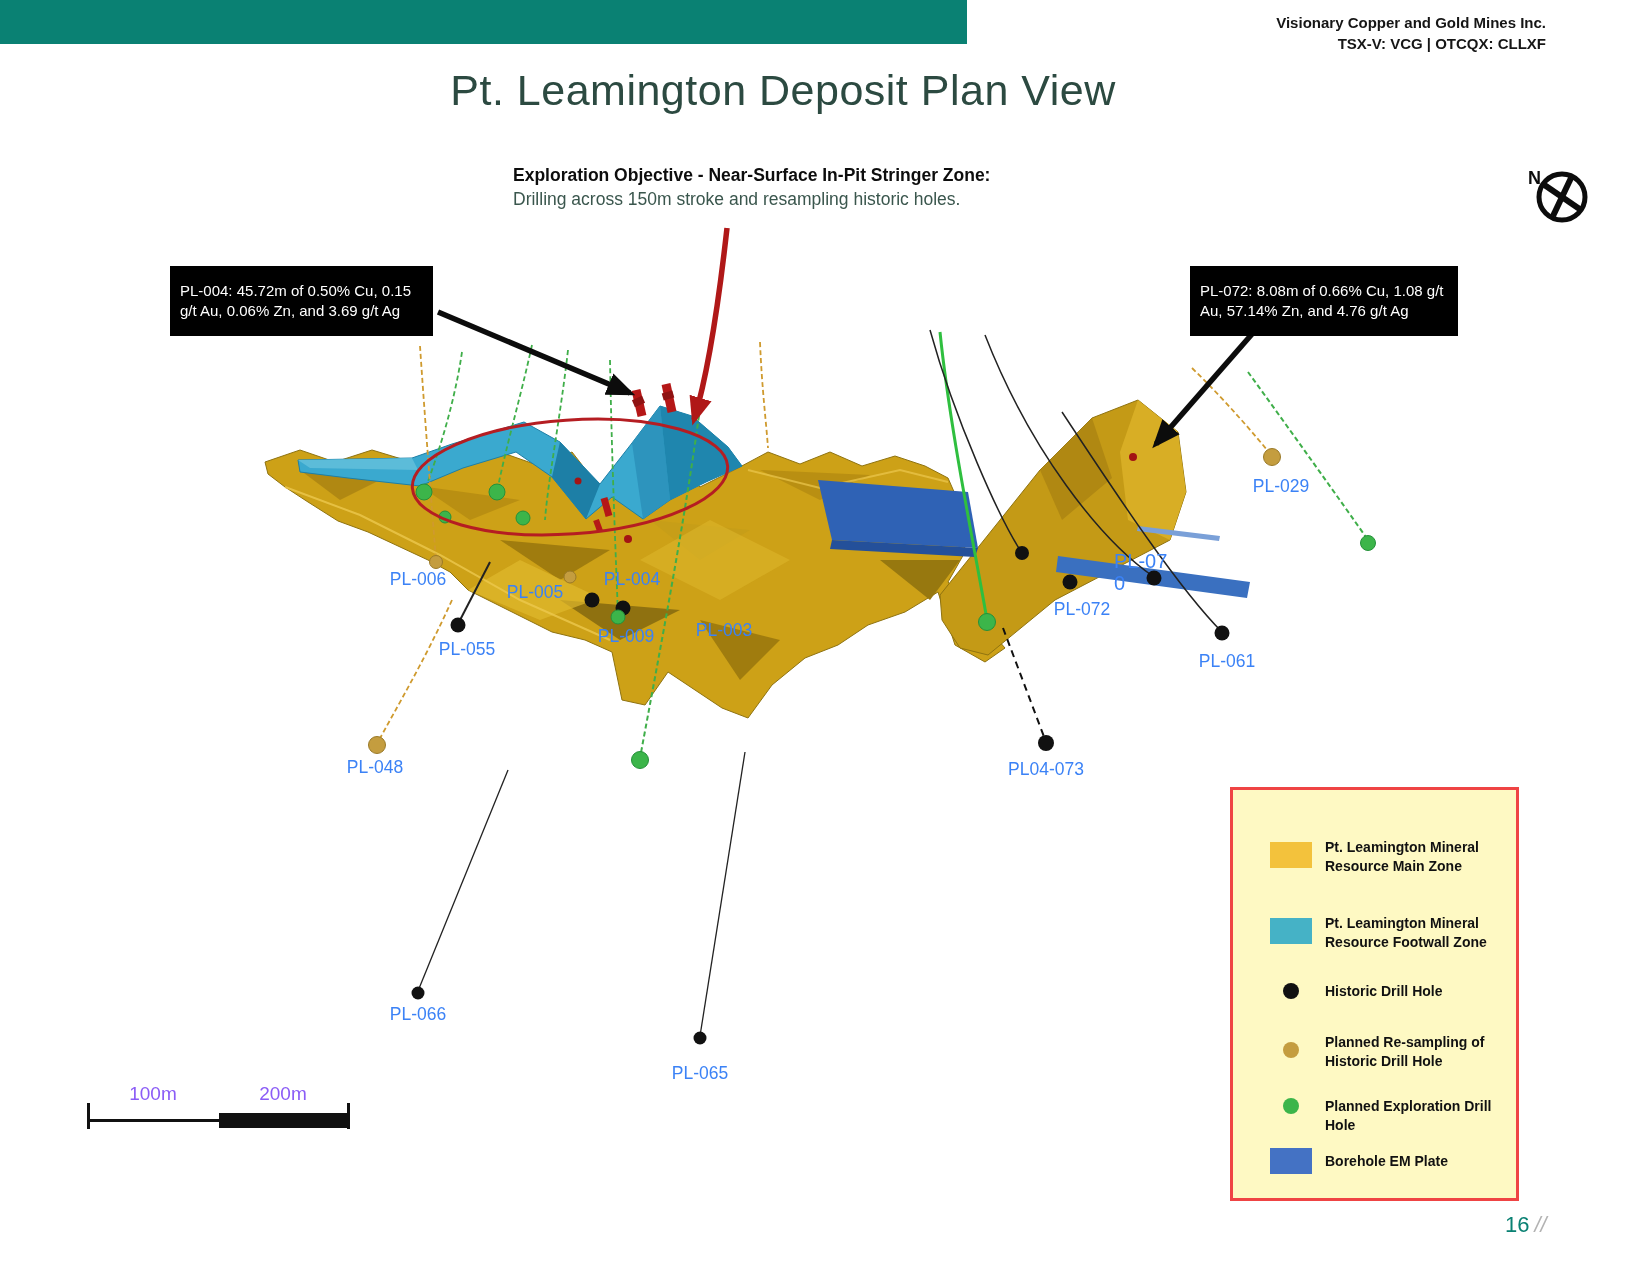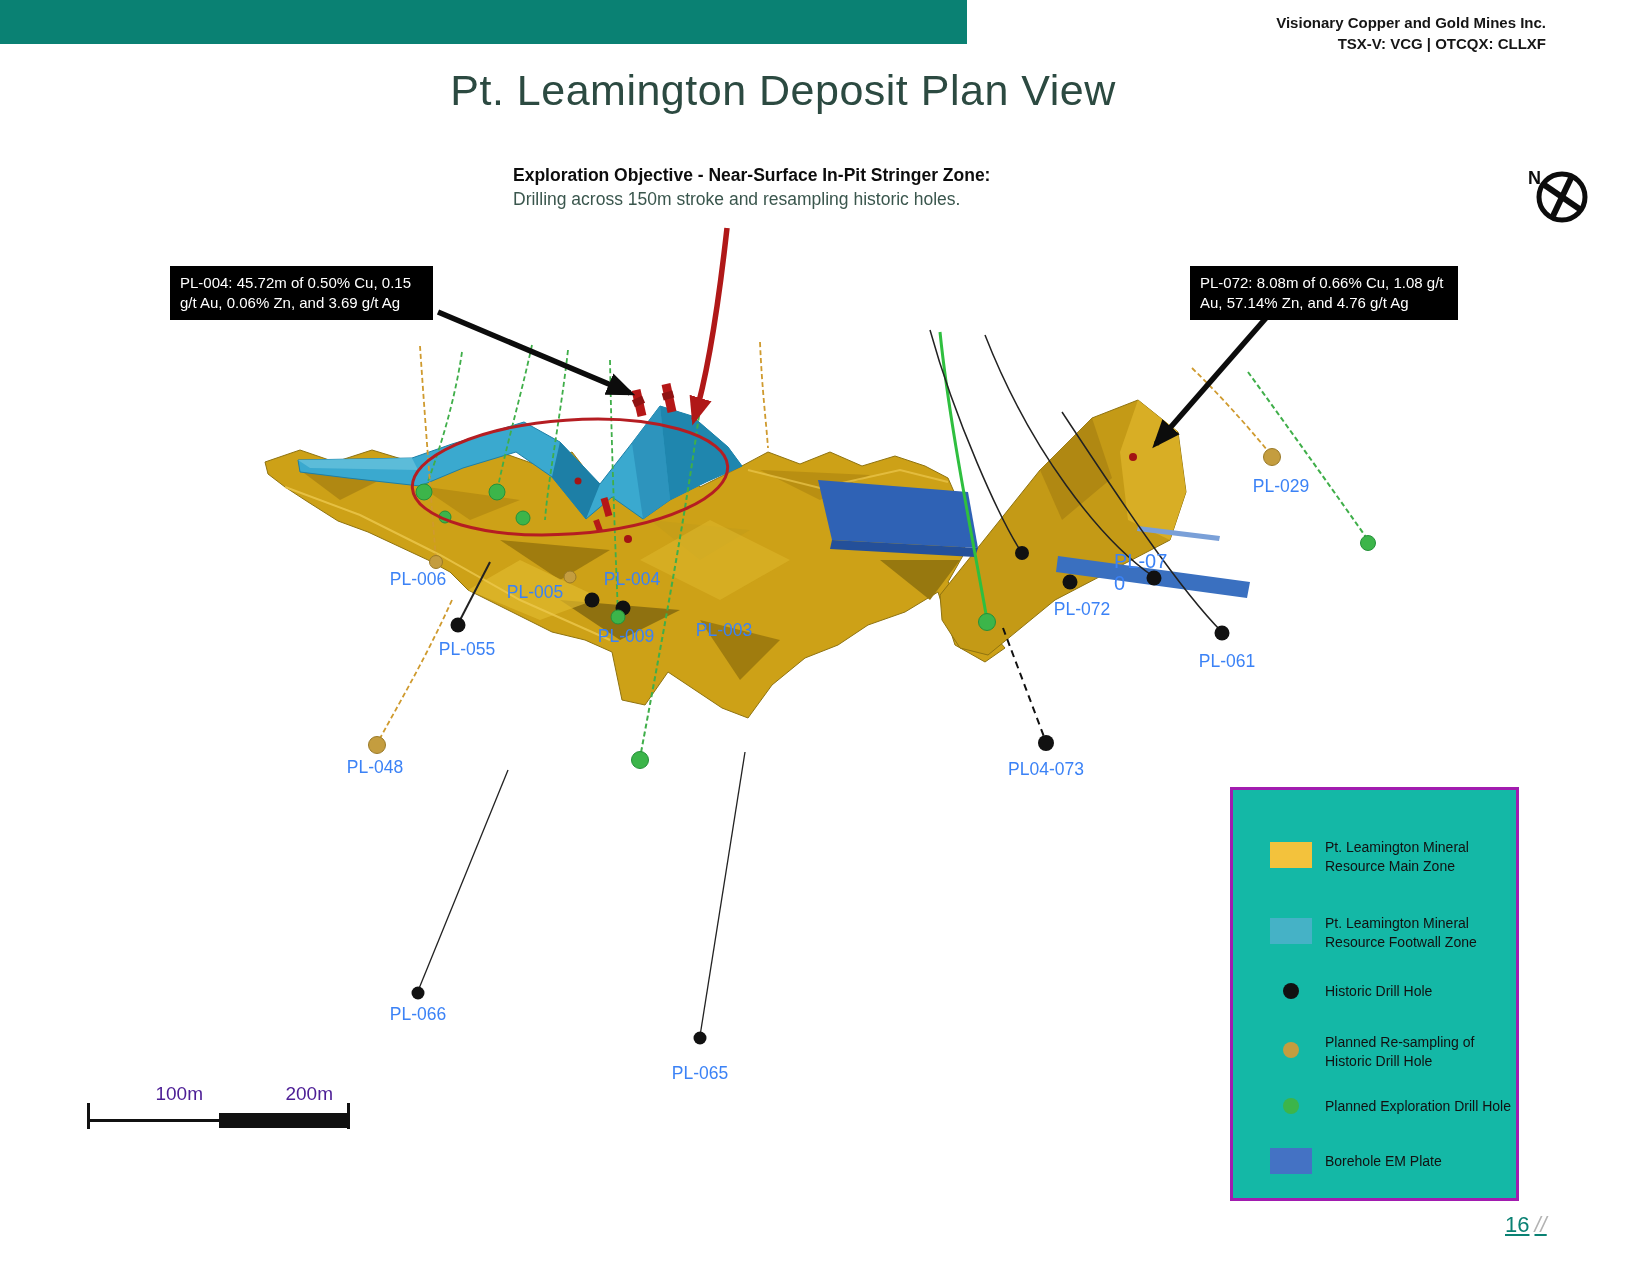"PL-004: 45.72m of 0.50% Cu," .callout { padding: 7px 10px -> 15px 10px }
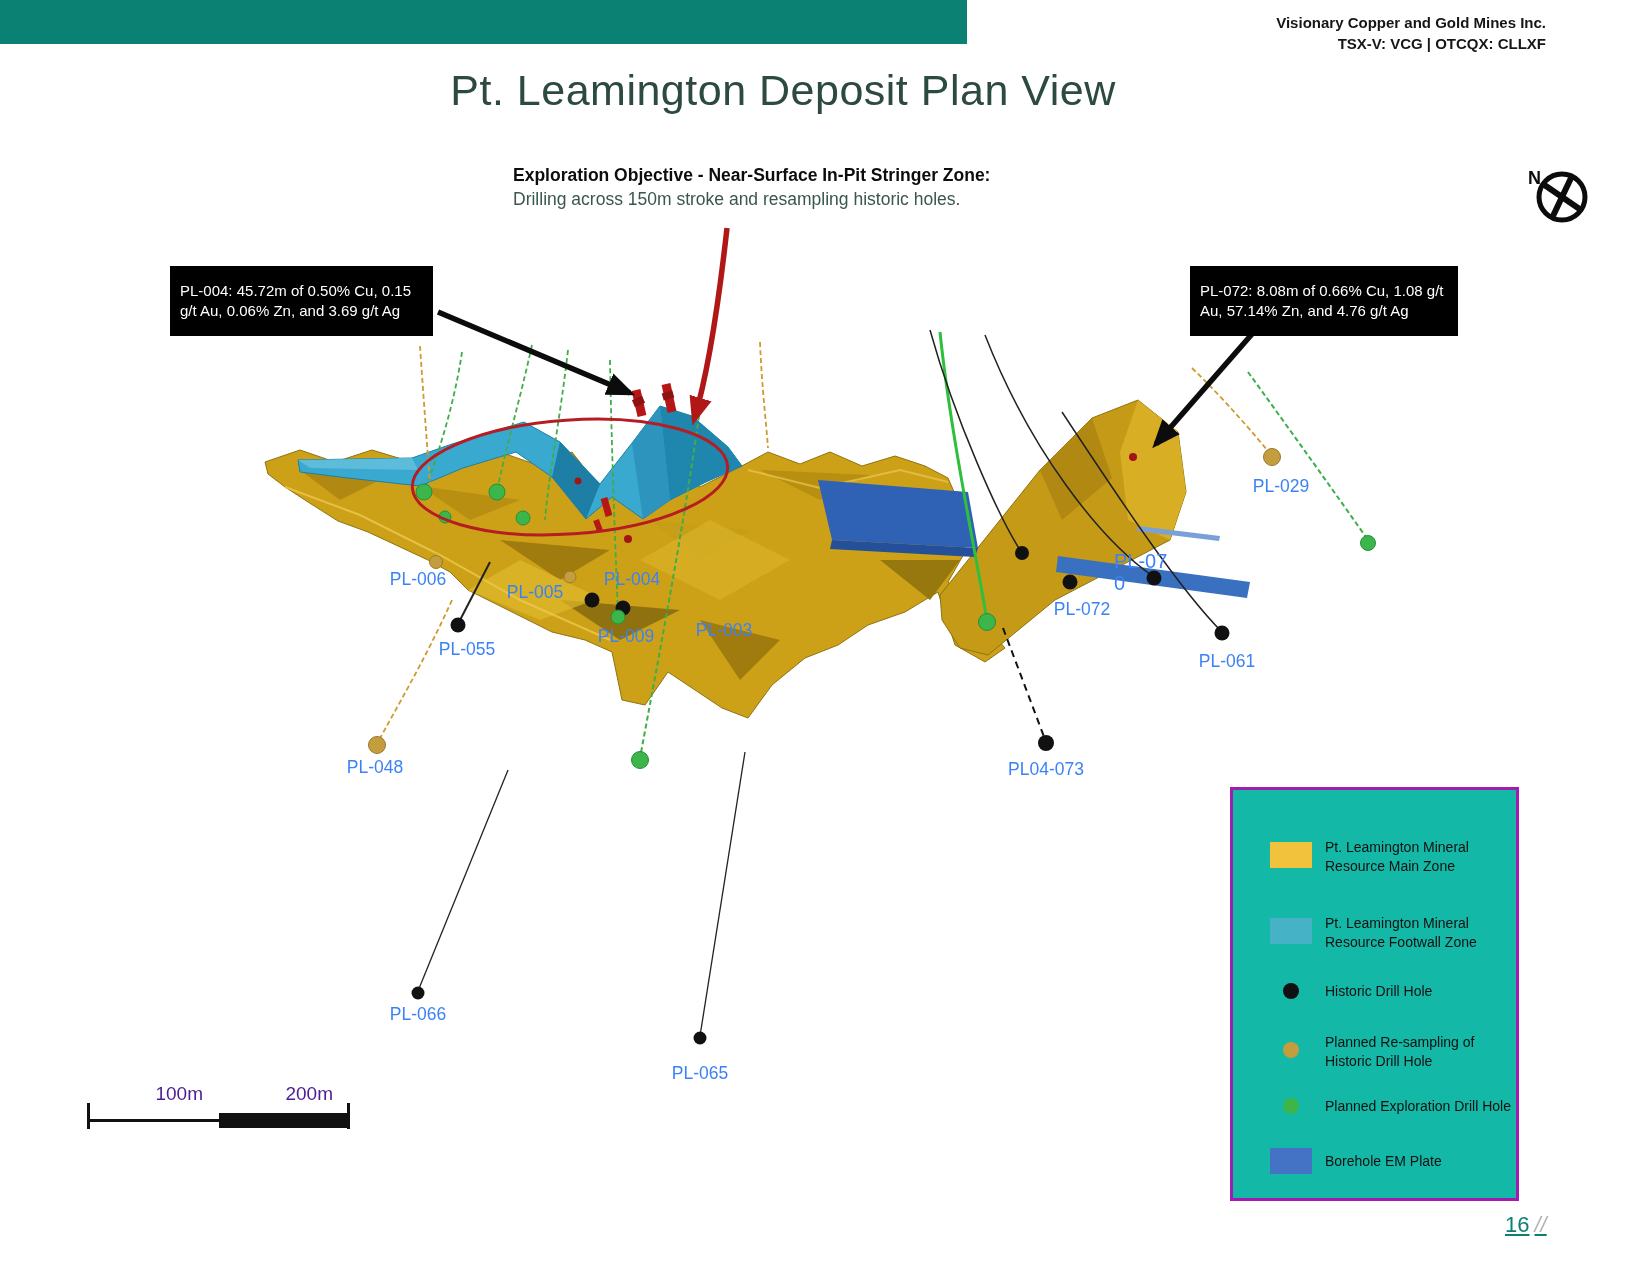"Pt. Leamington Mineral Resource Main" #legend { background: #14b8a6 -> #fef9c3; border: 3px solid #a21caf -> 3px solid #ef4444; font-weight: none -> bold }
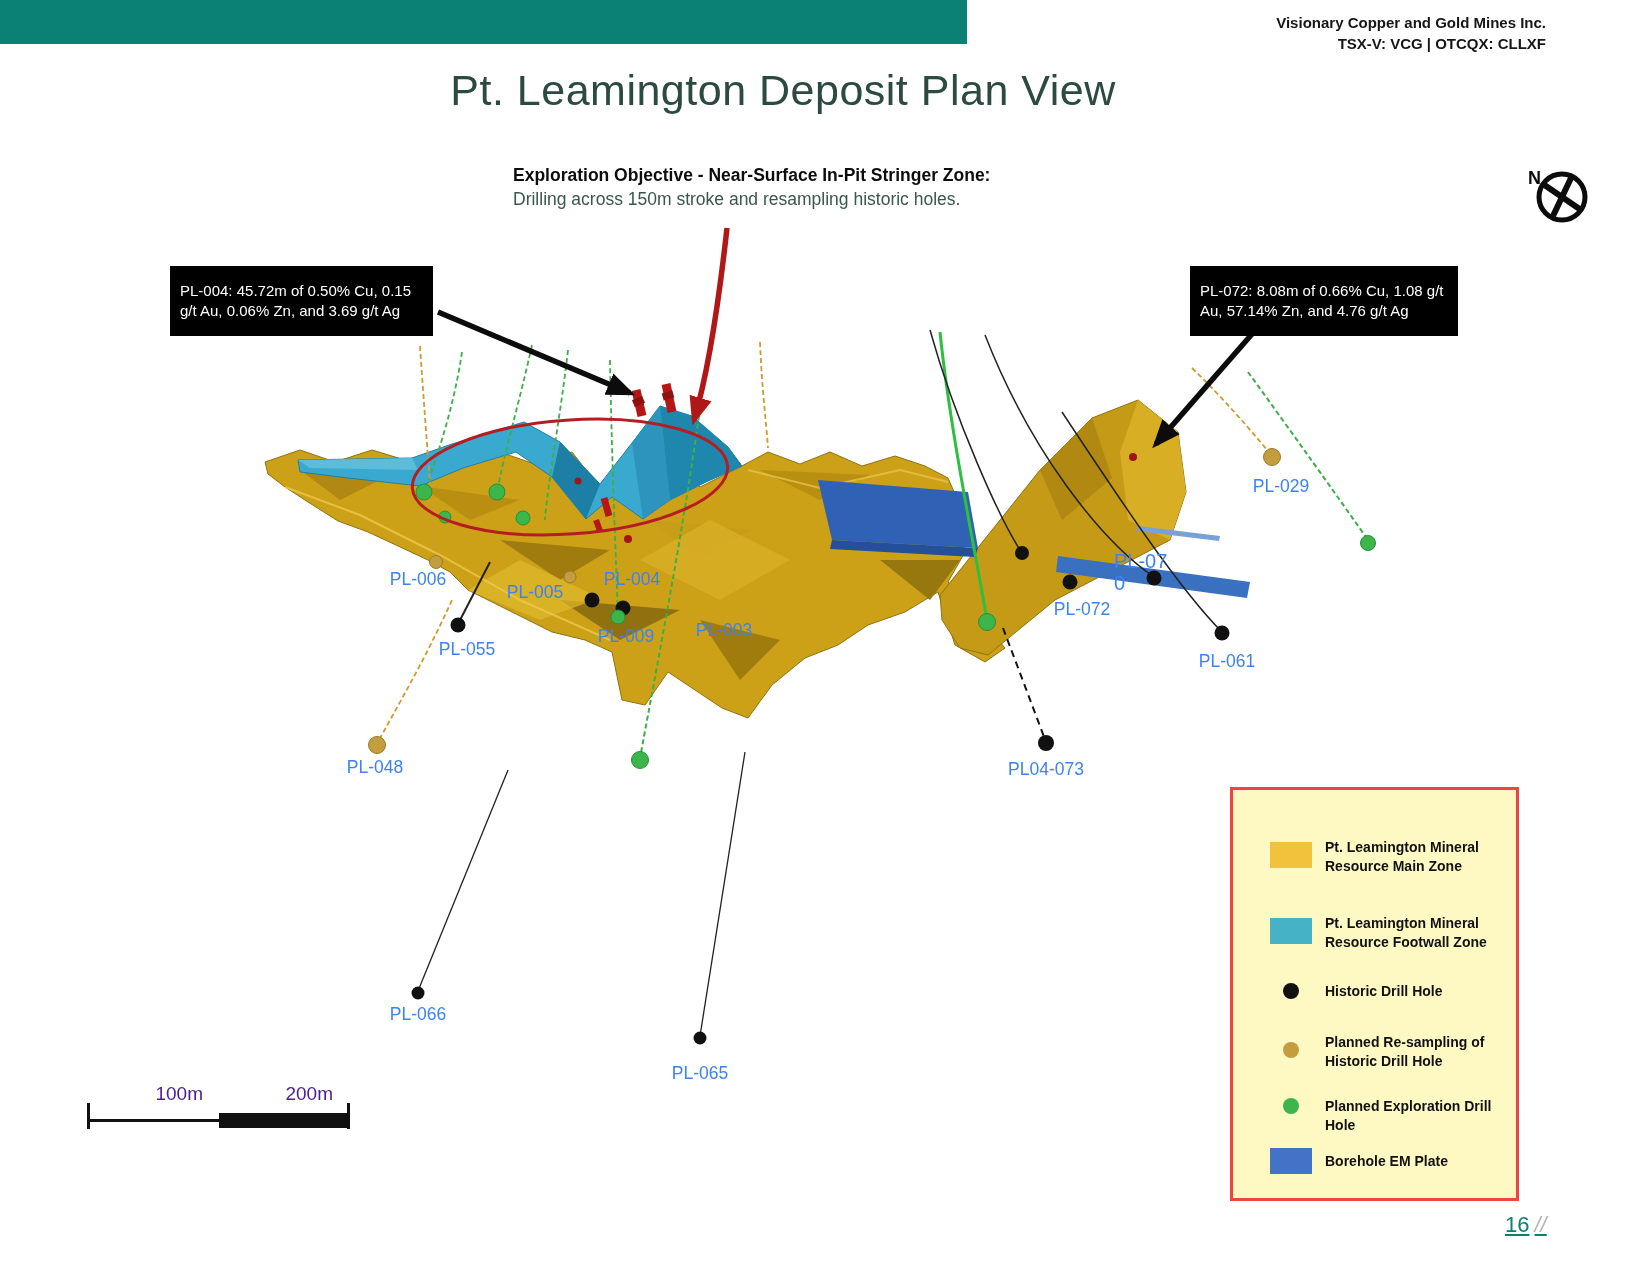"100m" #scale-bar .slabel { color: #4c1d95 -> #8b5cf6; text-align: right -> center }
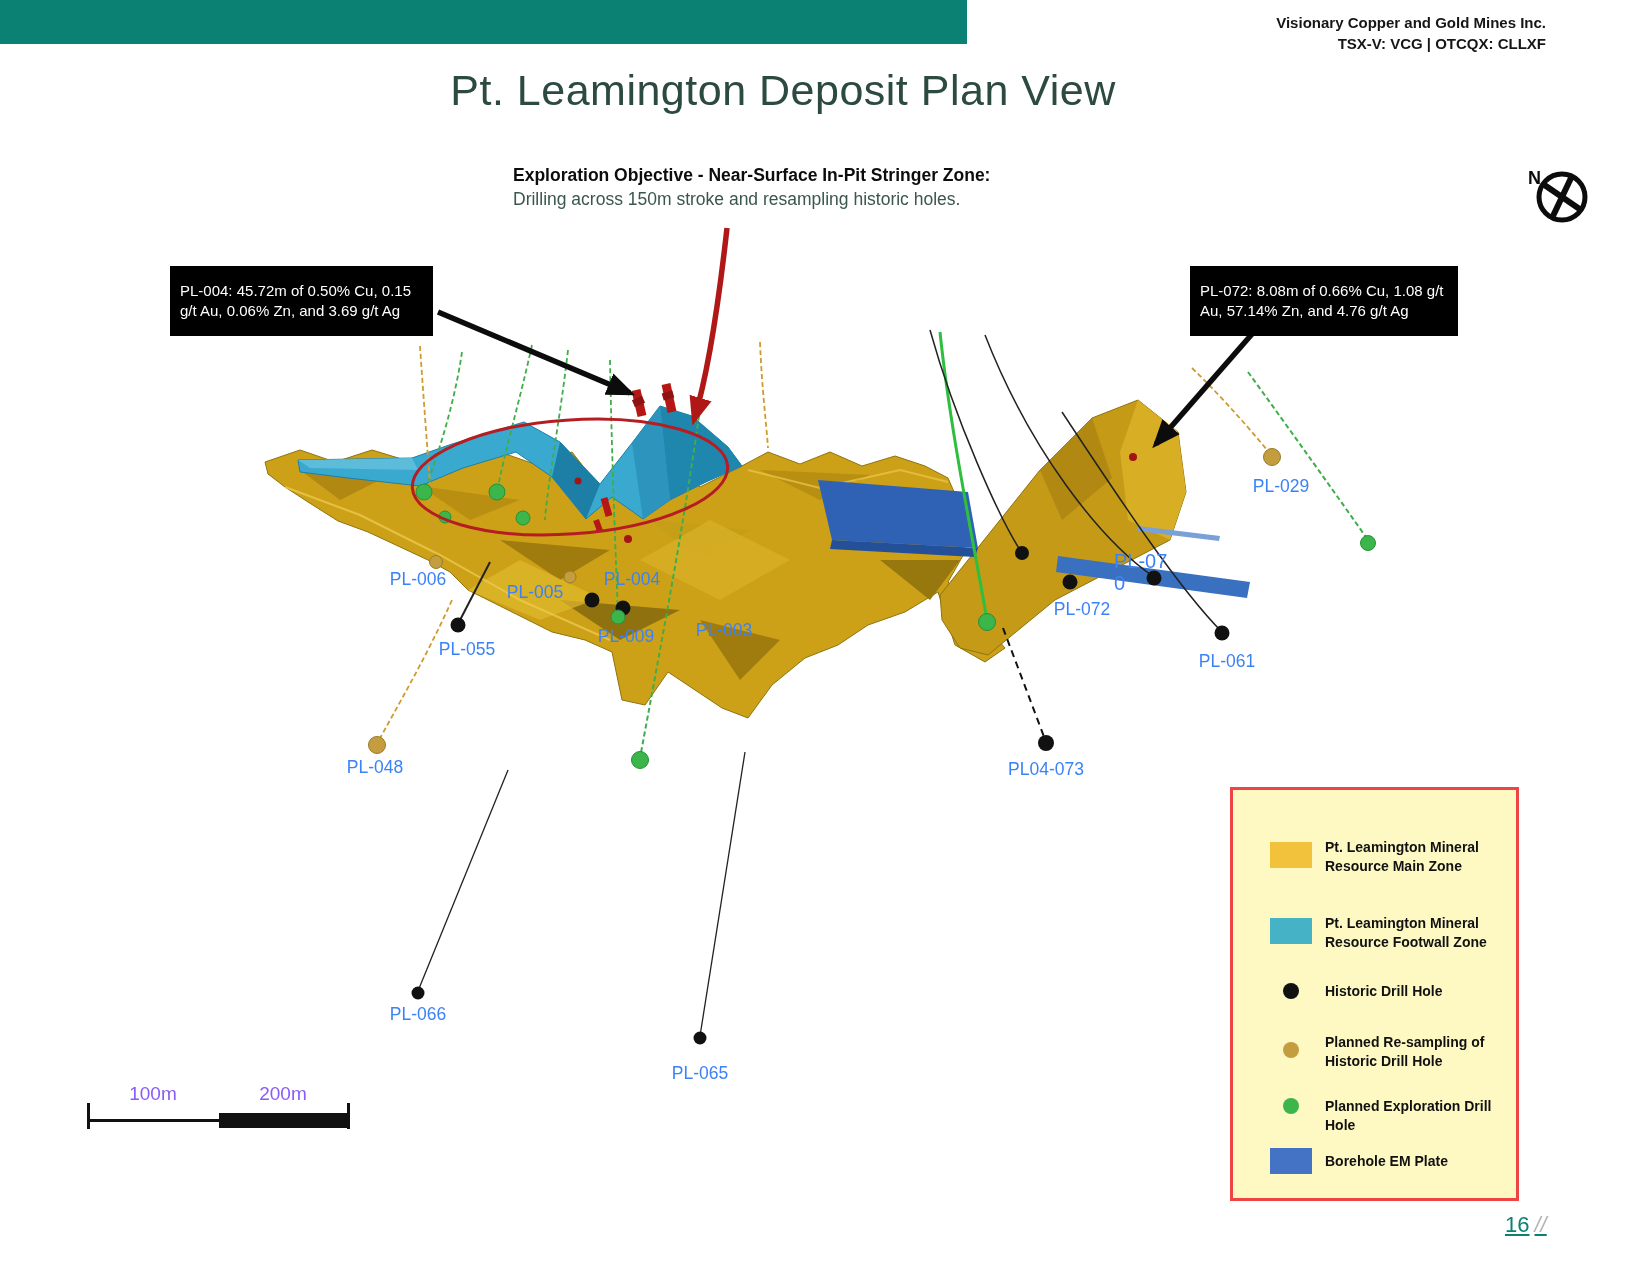"16 //" #page-num { text-decoration: underline -> none }
